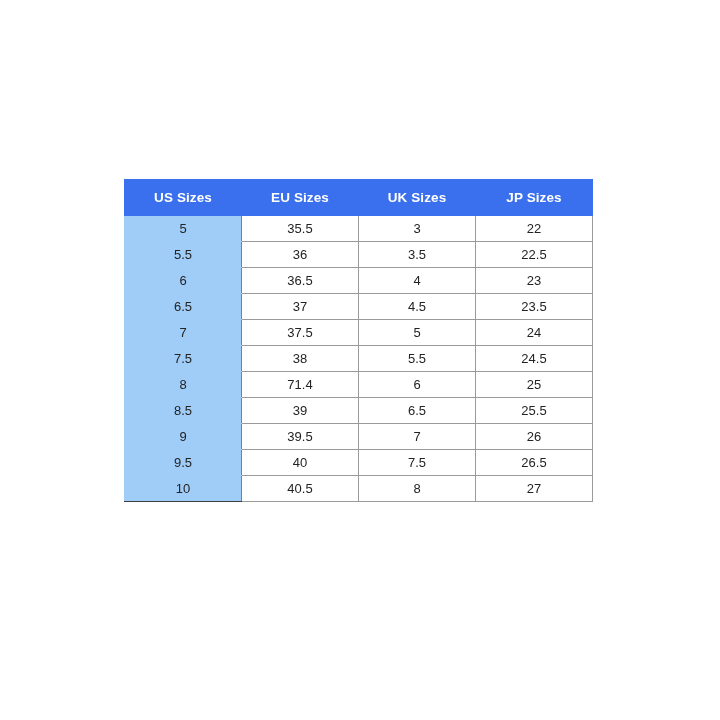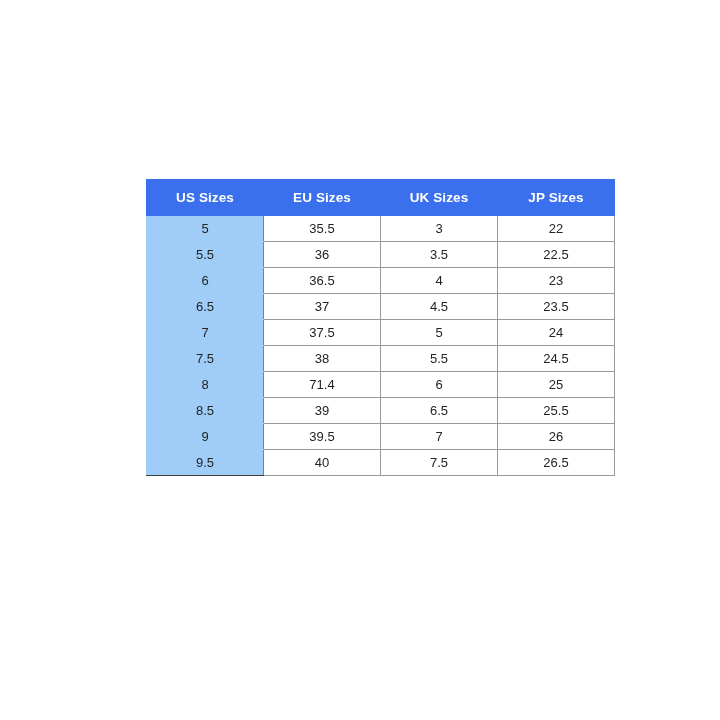"US Sizes" table.size-chart { margin-left: 22px -> none }
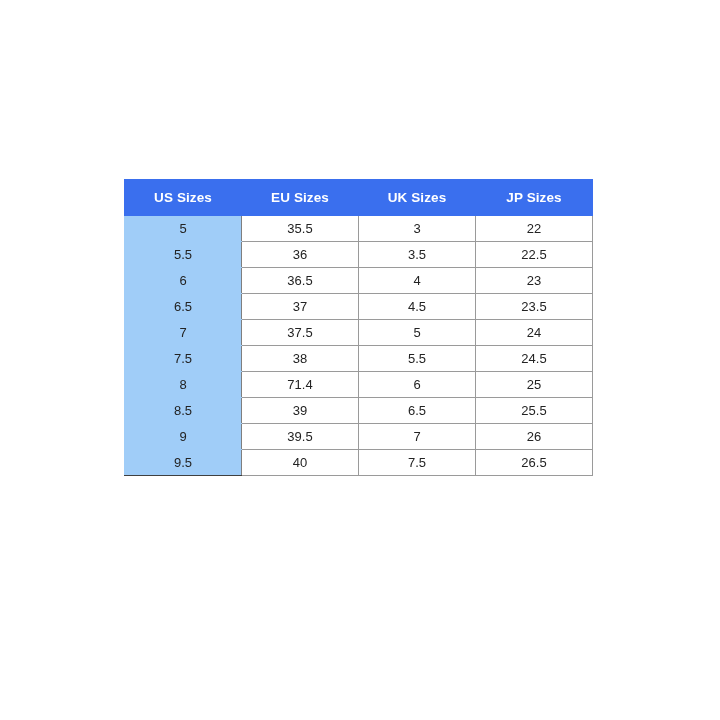"10" tr { html: none -> <tr> <td>10</td> <td>40.5</td> <td>8</td> <td>27</td> </tr> }
